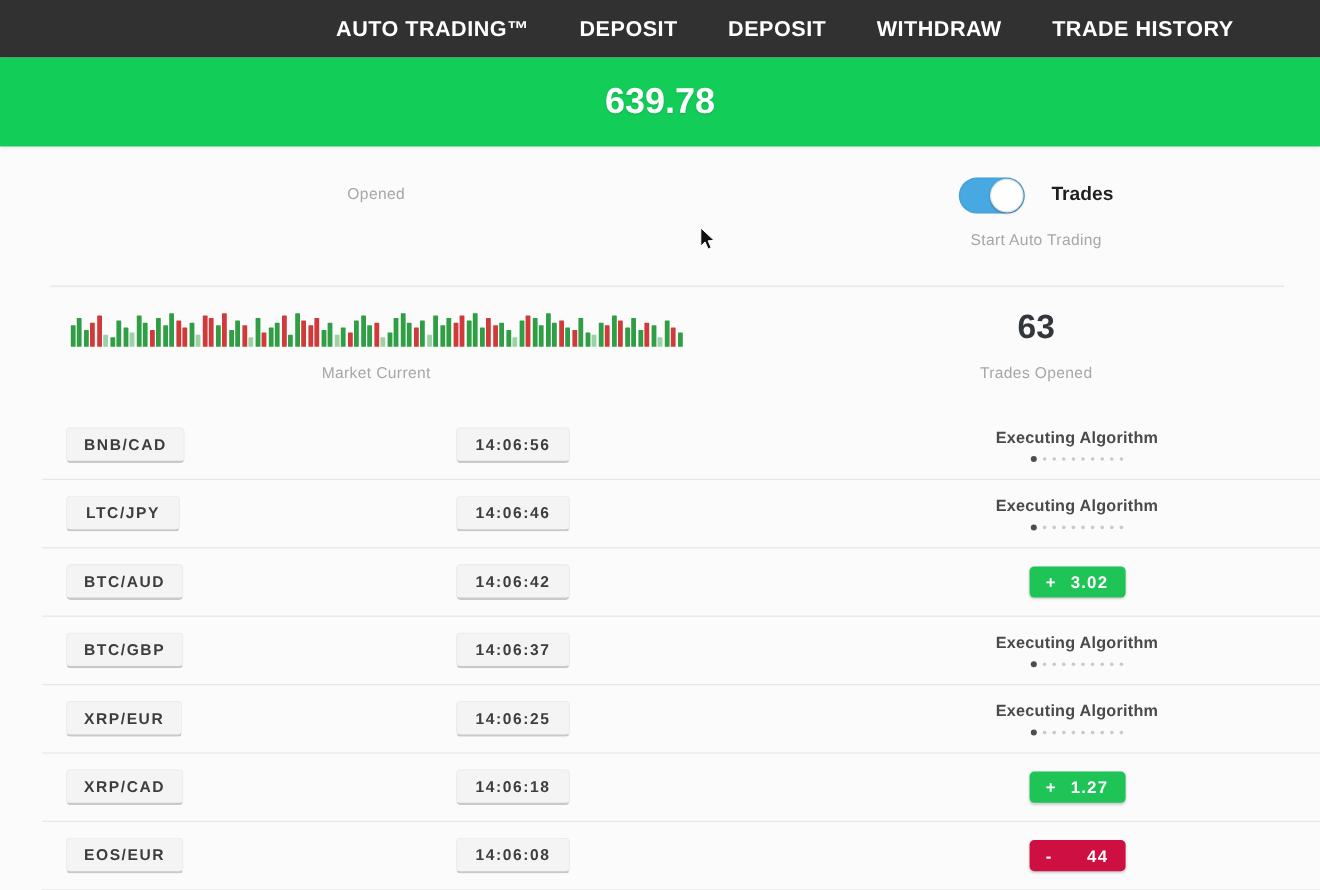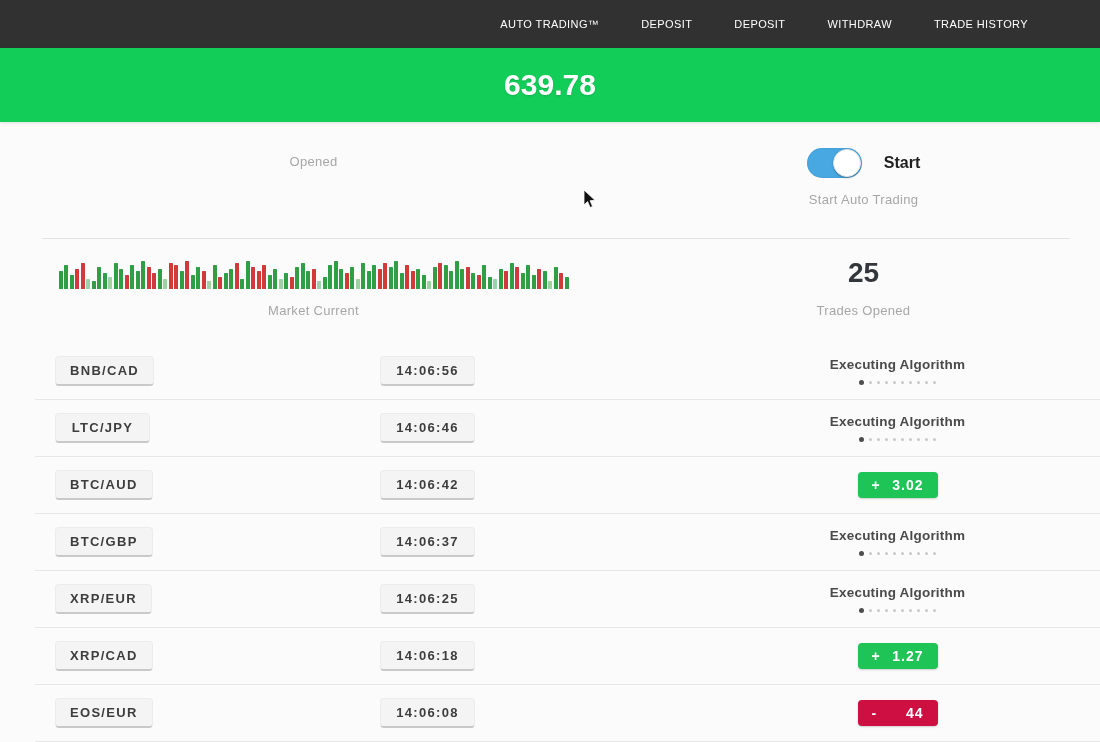"AUTO TRADING™" .nav-item { font-size: 11px -> 18px; font-weight: normal -> bold }
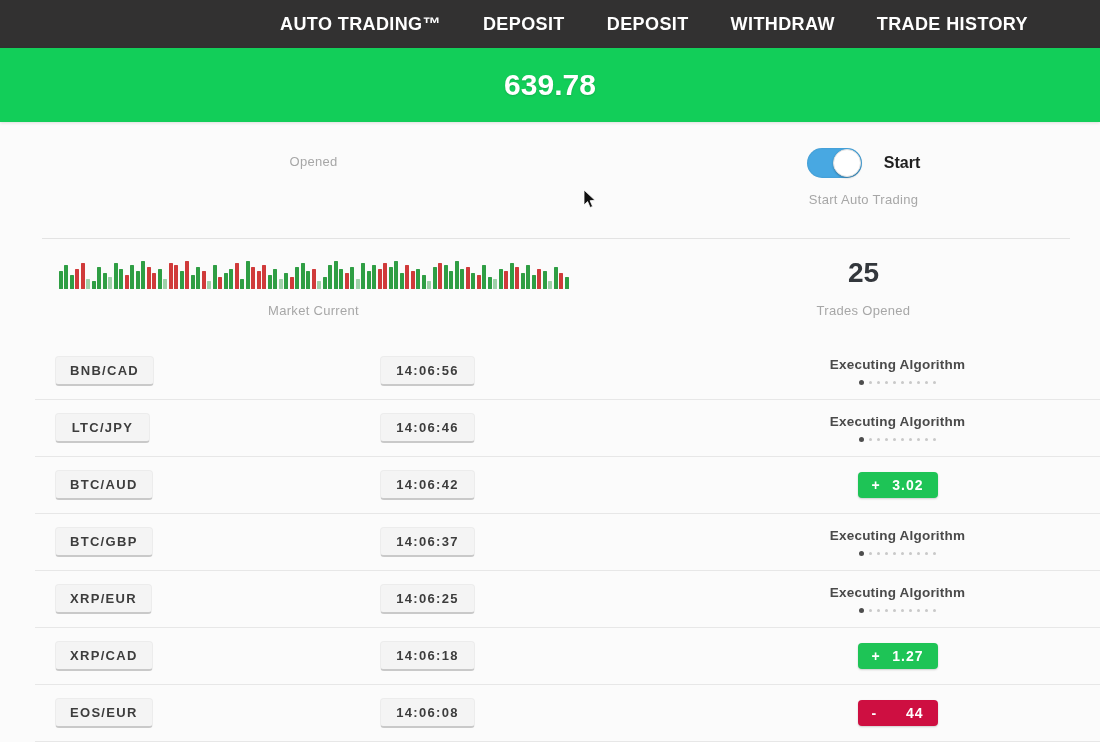"Start" span.toggle-label { text: Start -> Trades }
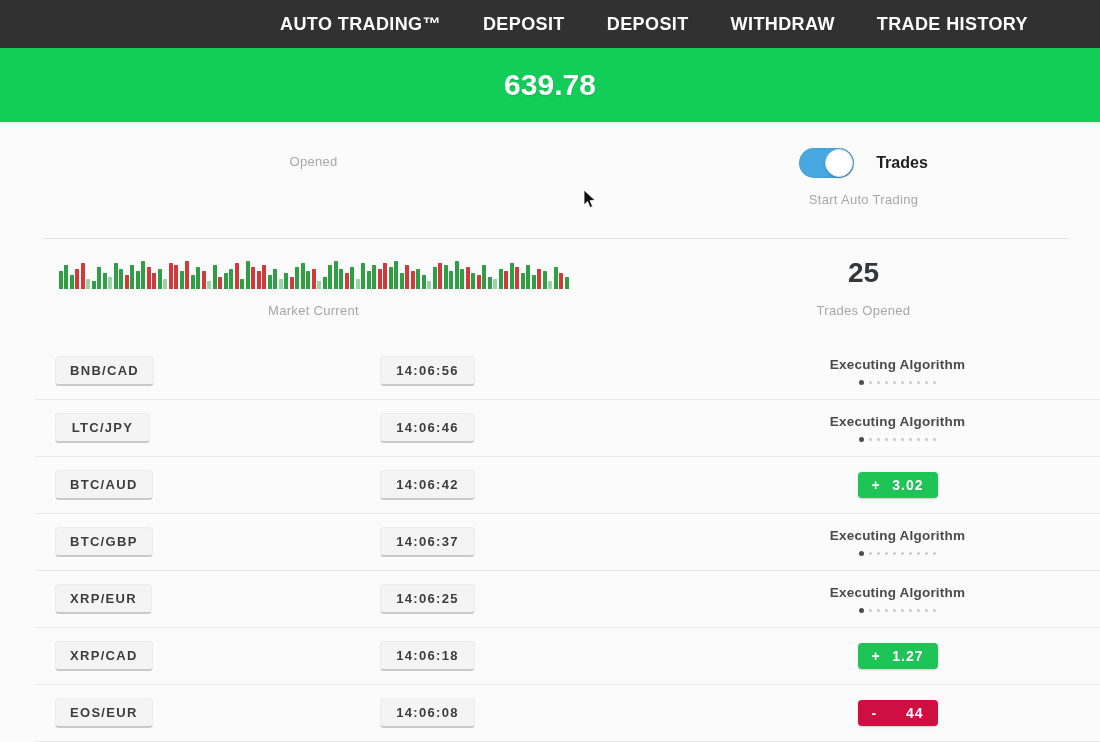"25" div.big-number { text: 25 -> 63 }
